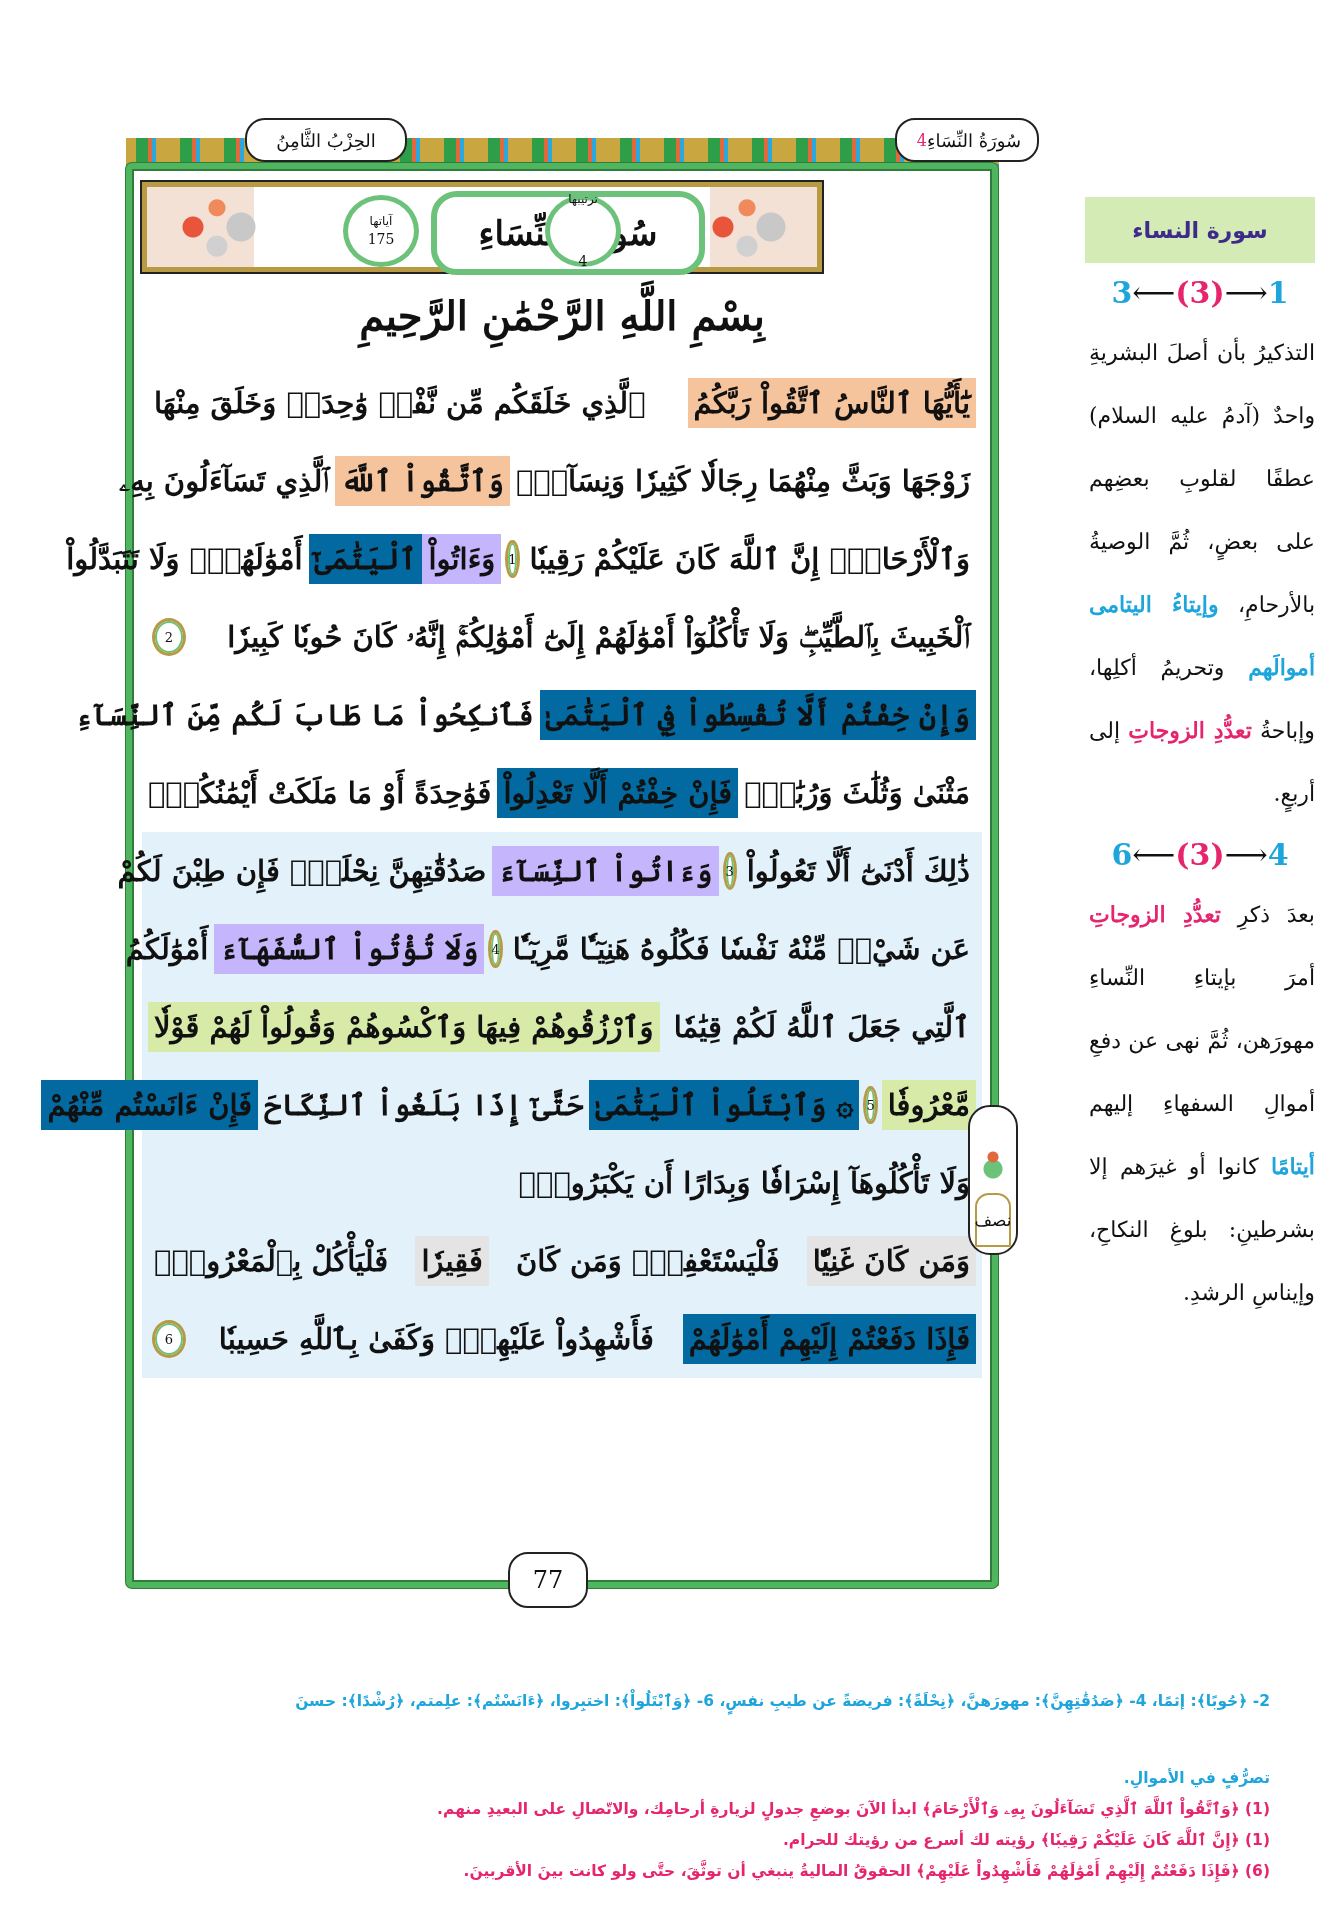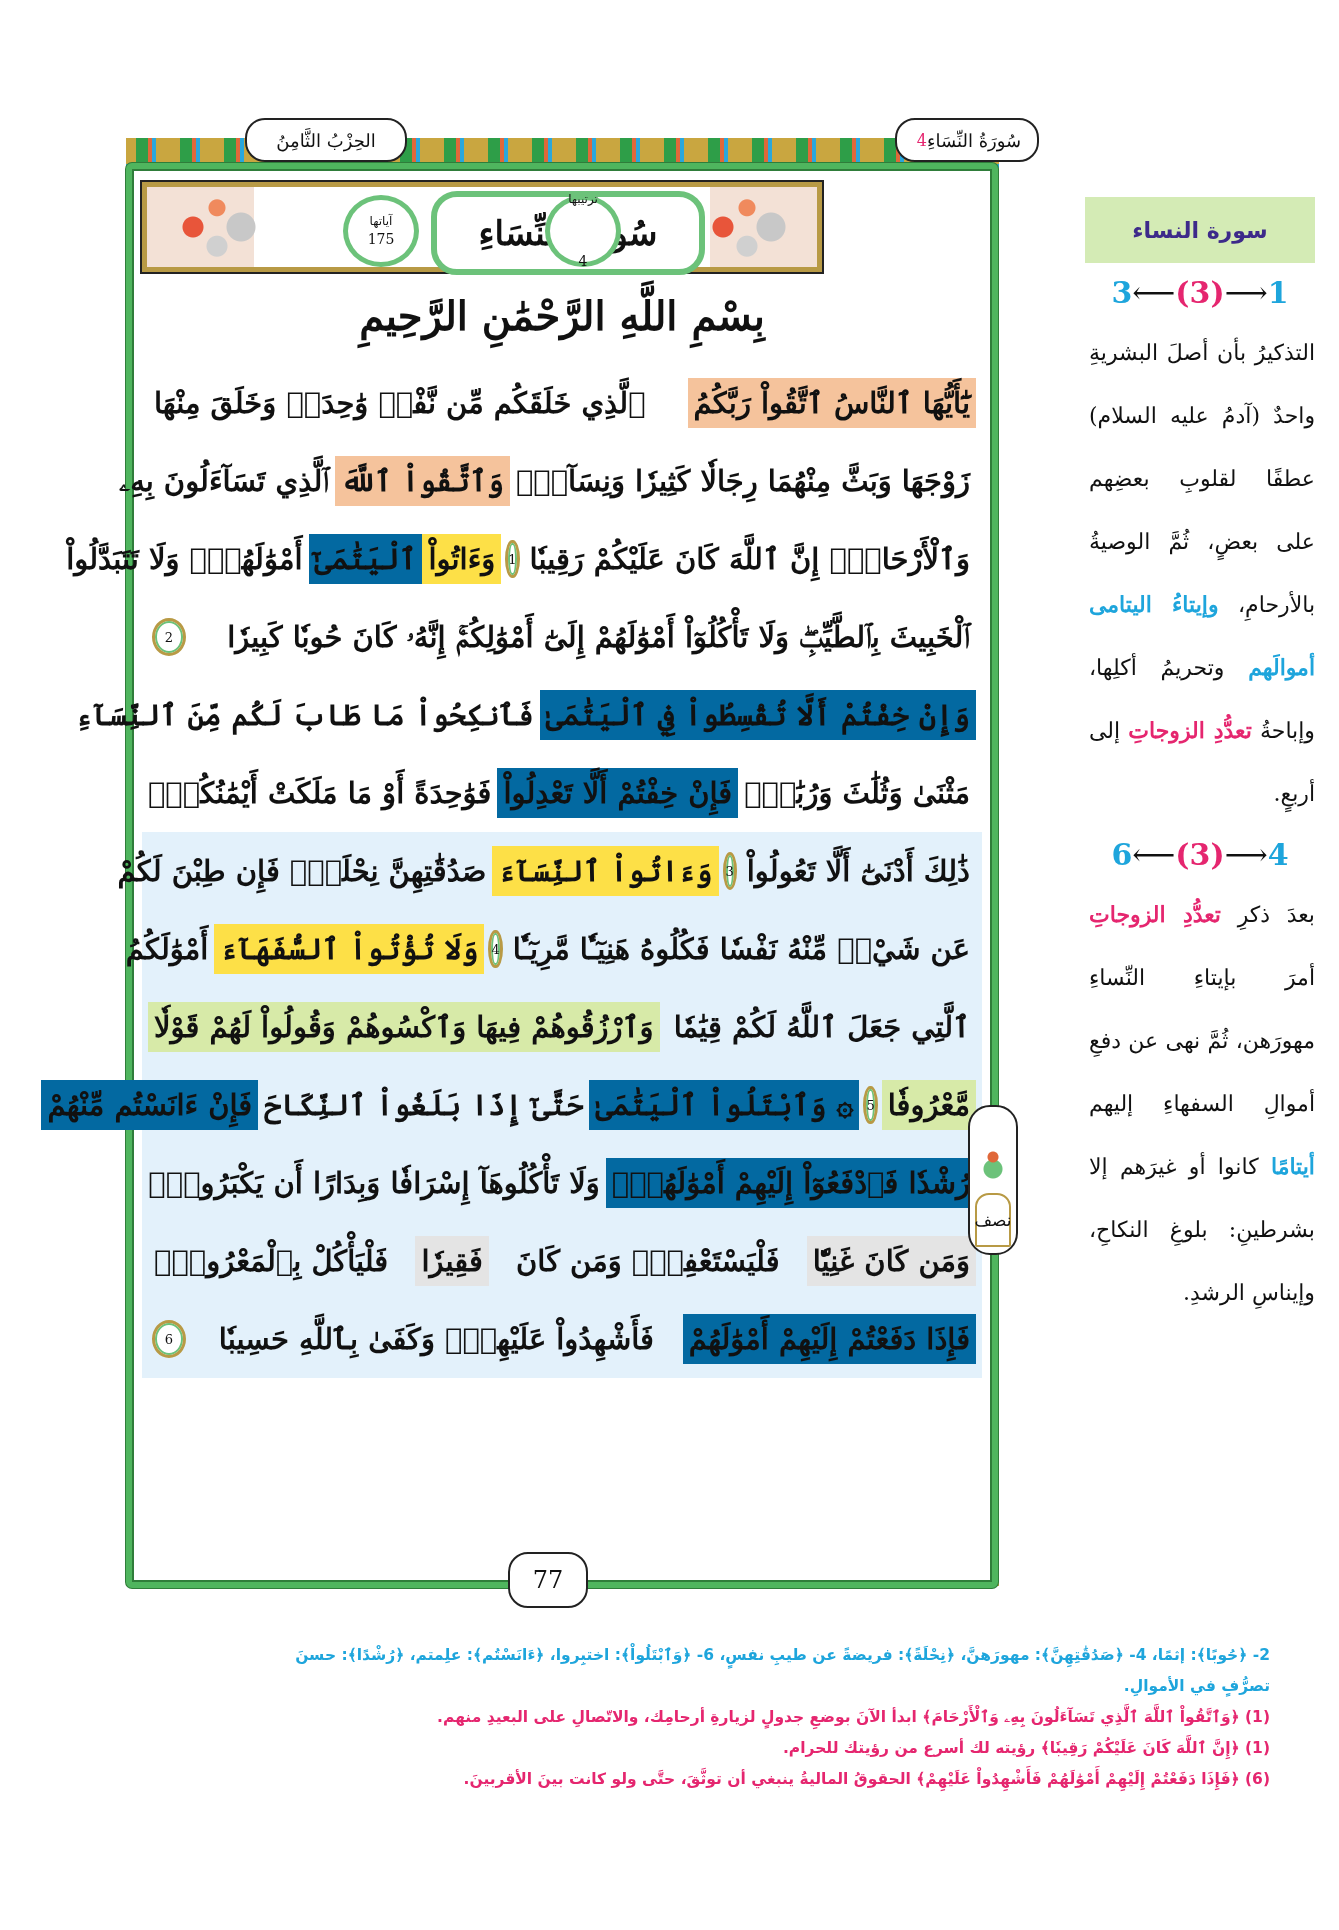"وَءَاتُواْ" .hl-pink { background: #fde047 -> #c4b5fd }
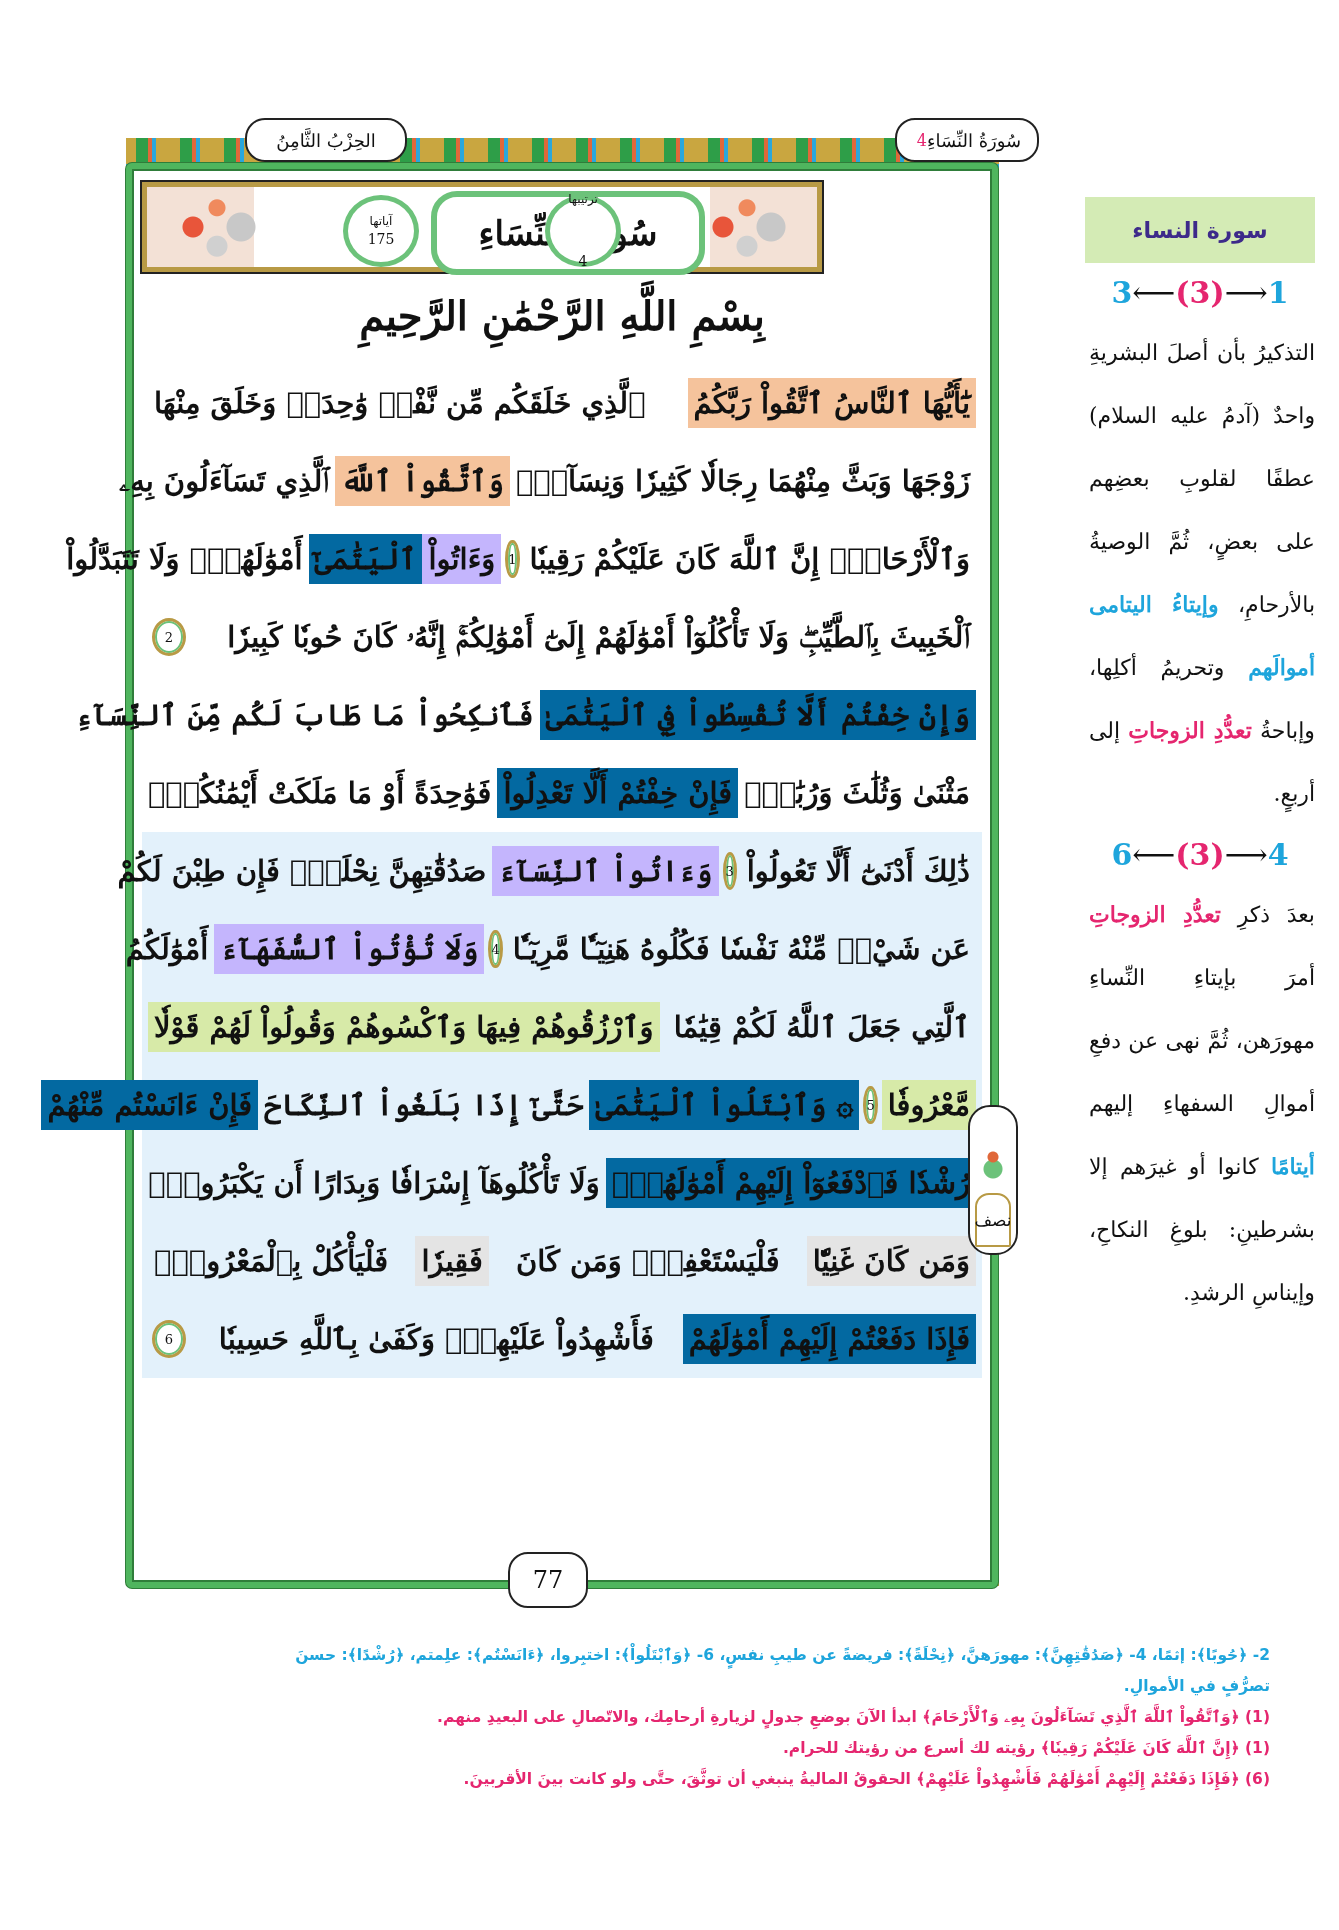"رُشْدٗا فَٱدْفَعُوٓاْ إِلَيْهِمْ" span.seg { html: <span>رُشْدٗا فَٱدْفَعُوٓاْ إِلَيْهِمْ أَمْوَٰلَهُمْۖ</span> -> none }
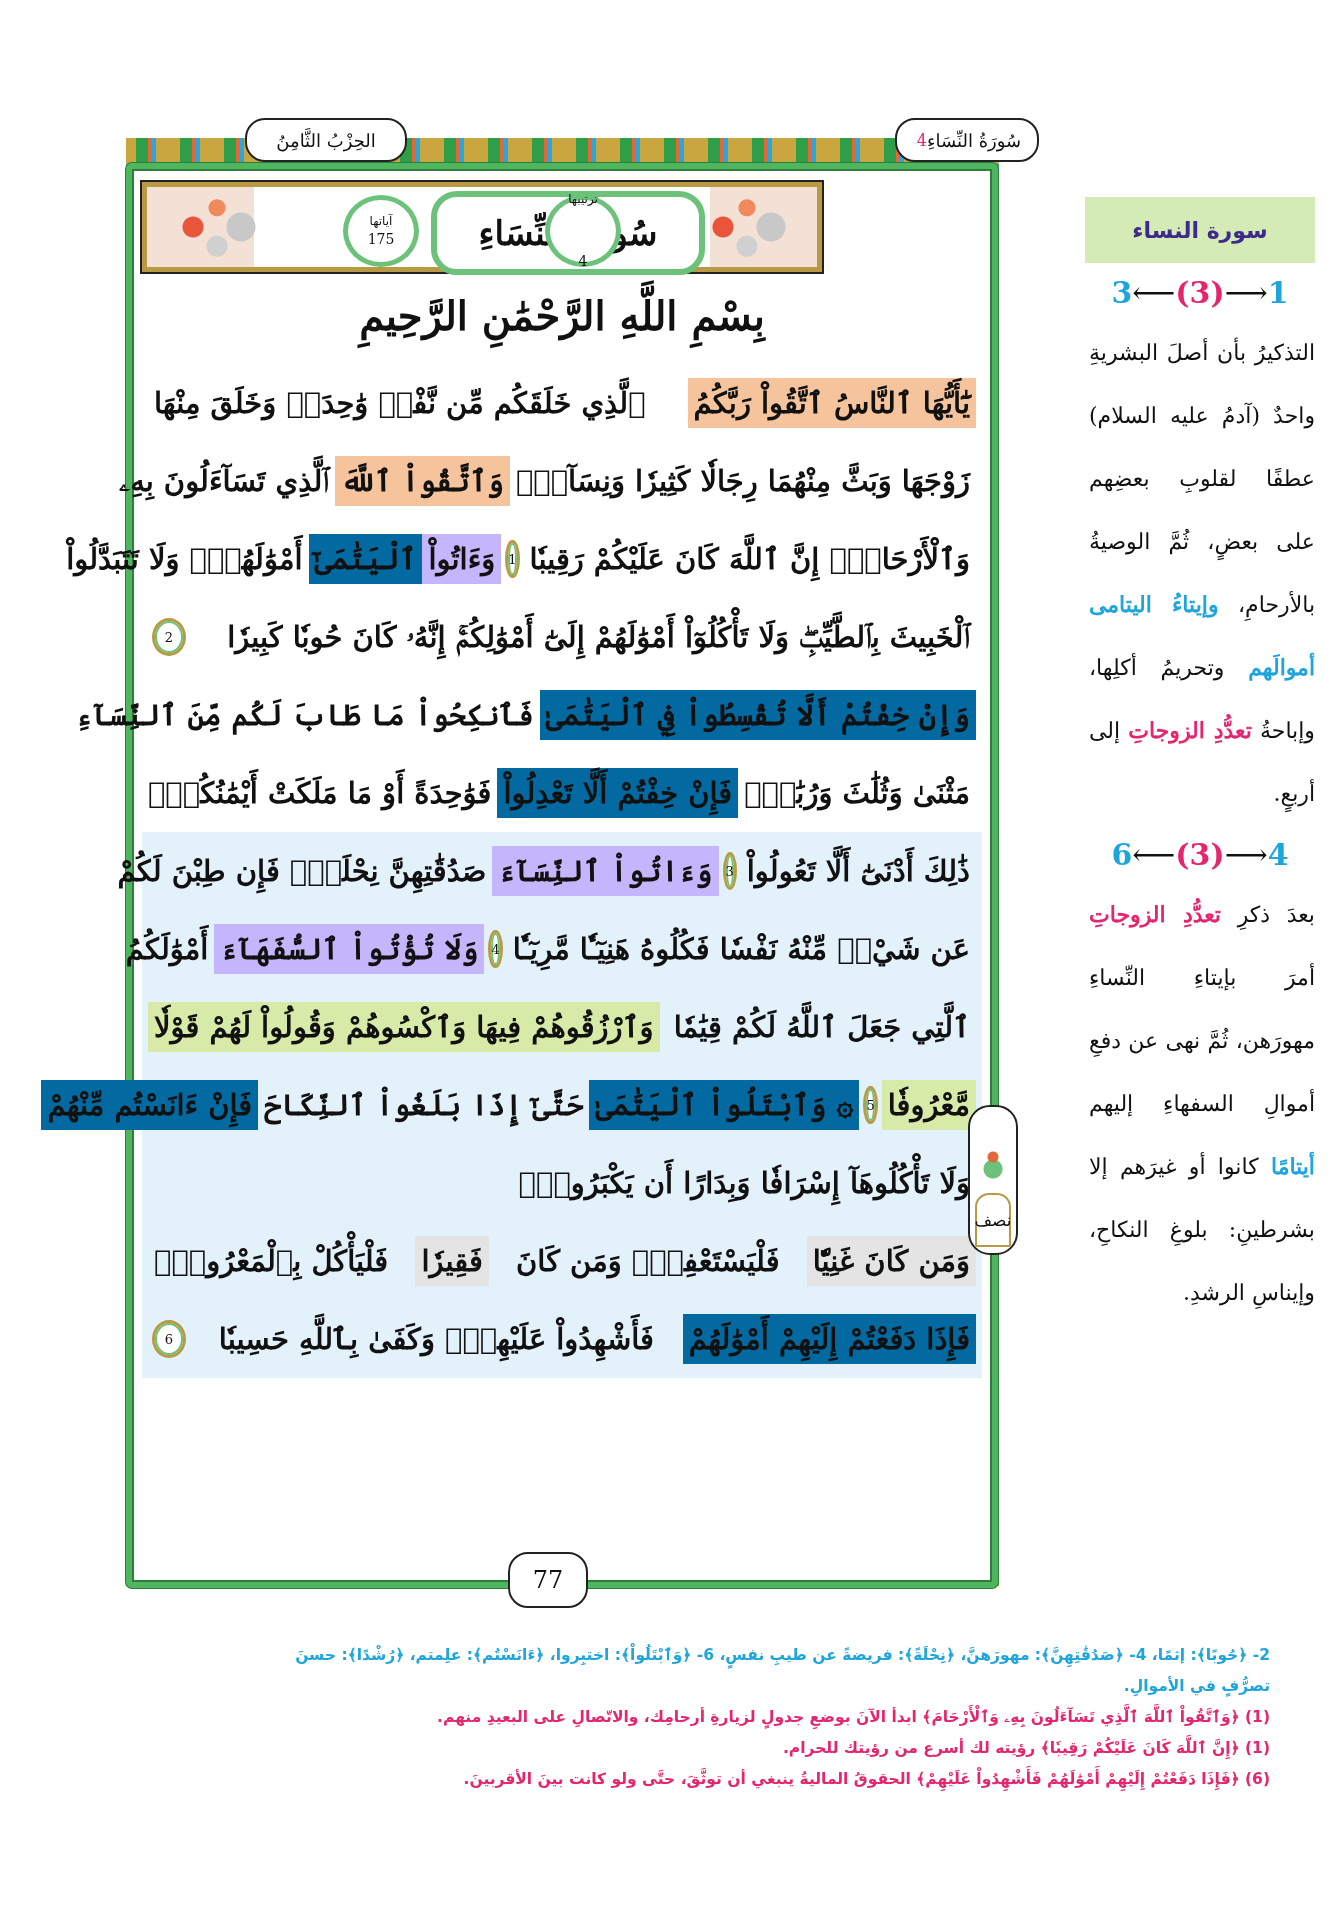"2- ﴿حُوبًا﴾: إثمًا، 4- ﴿صَدُقَٰتِهِنَّ﴾:" .note.cyan { margin-top: none -> 46px }
